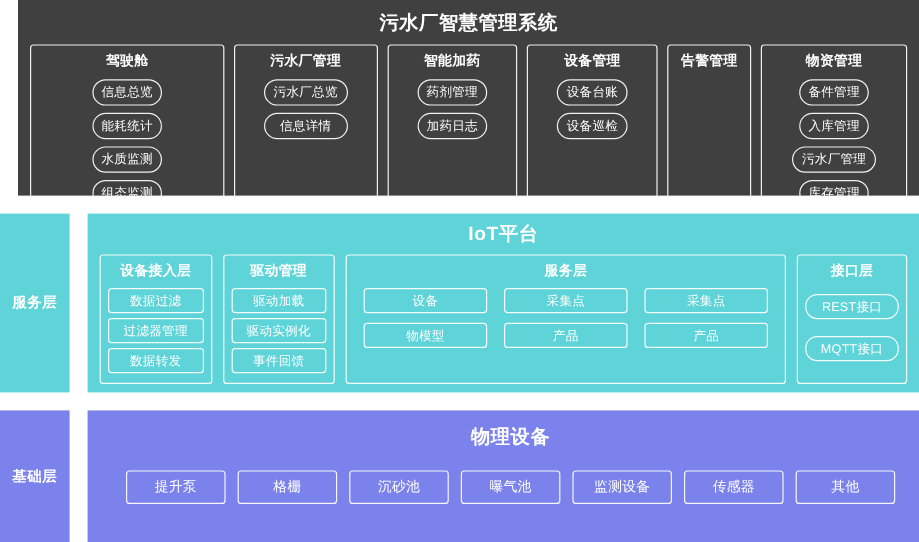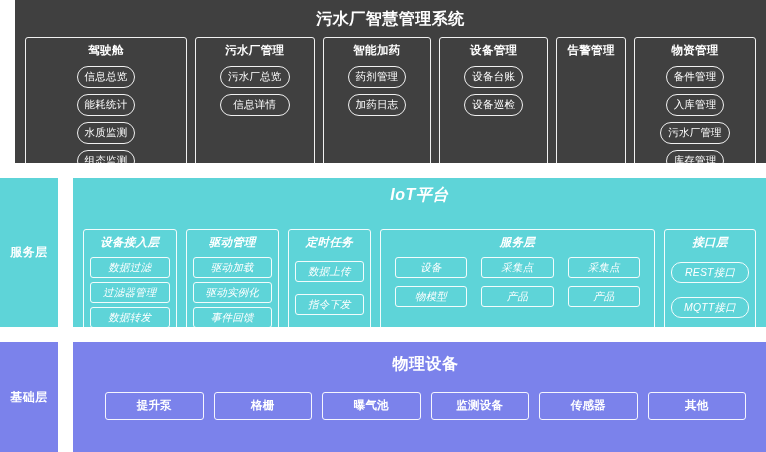"IoT平台" #iot-row .layer-body { font-style: italic -> none }
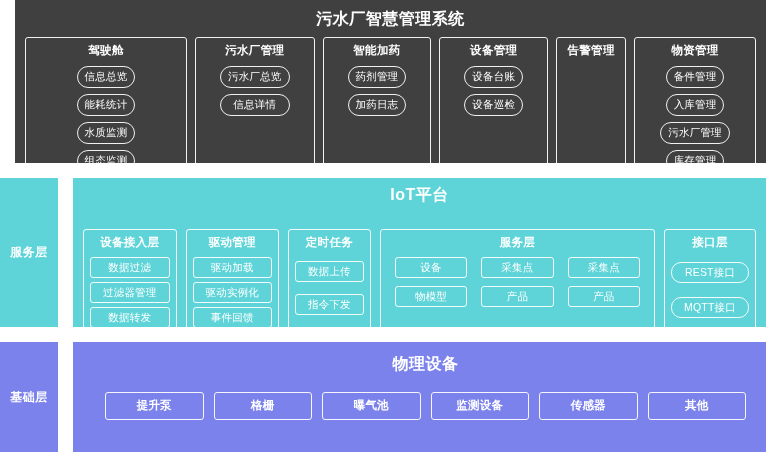"设备接入层" #iot-row .groups { margin-top: 17px -> none }
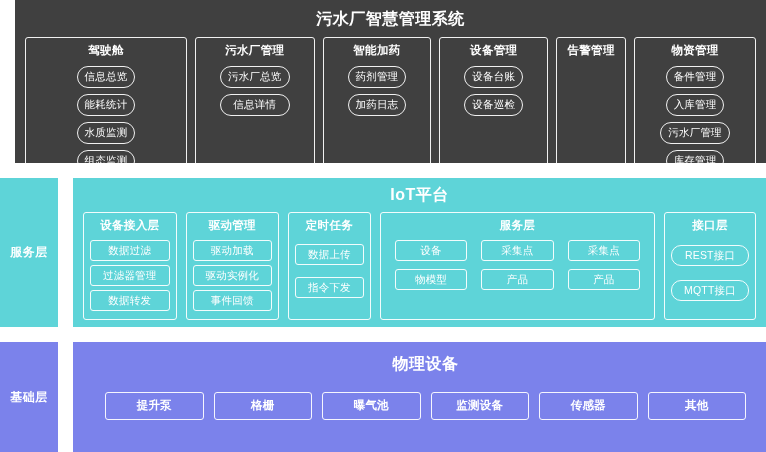"定时任务" div.group { html: <div> <div>定时任务</div> <div> <div>数据上传</div> <div>指令下发</div> </div> </div> -> none }
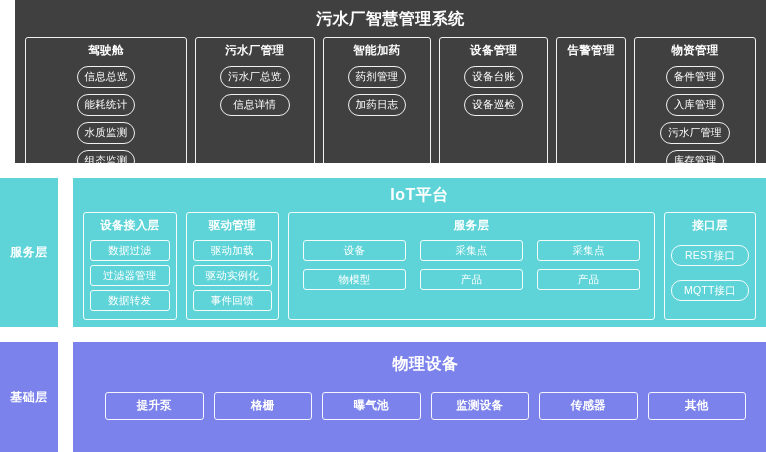"提升泵" #base-row .chip { font-weight: bold -> normal }
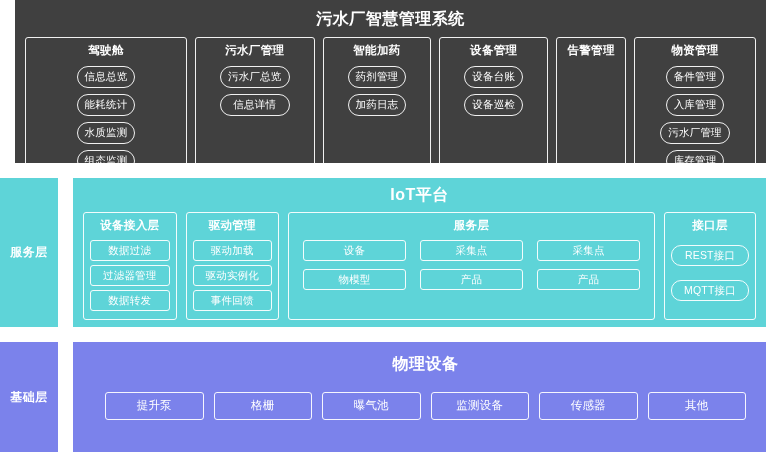"沉砂池" div.chip { html: none -> <div>沉砂池</div> }
